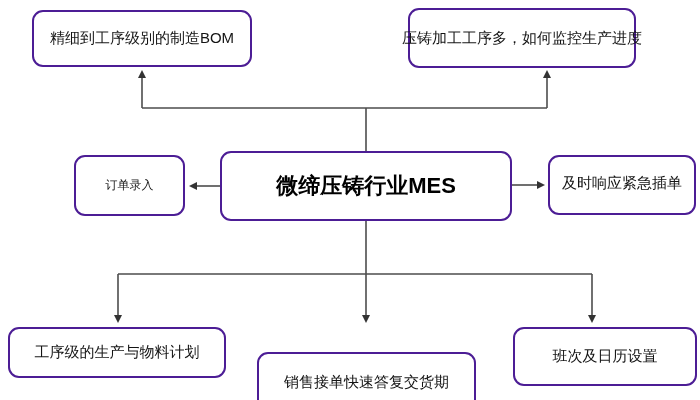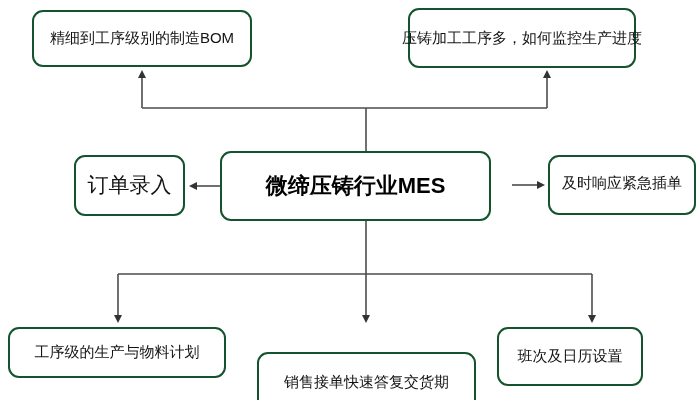"精细到工序级别的制造BOM" .node { border: 2px solid #14532d -> 2px solid #4c1d95 }
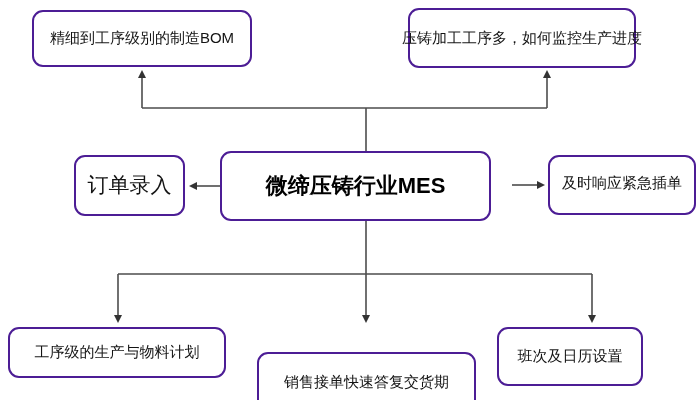"订单录入" .n-order { font-size: 21px -> 12px }
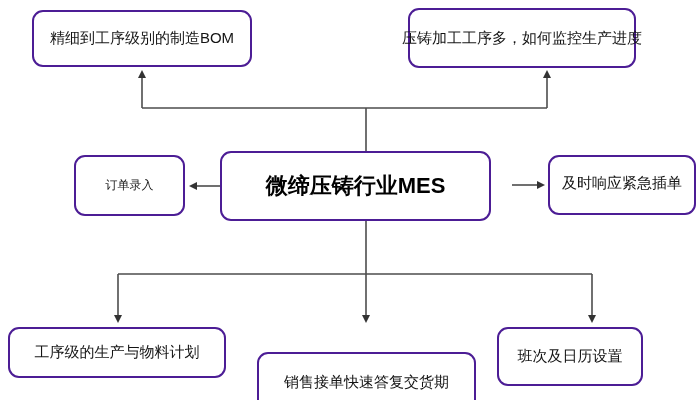"微缔压铸行业MES" .n-center { width: 271px -> 292px }
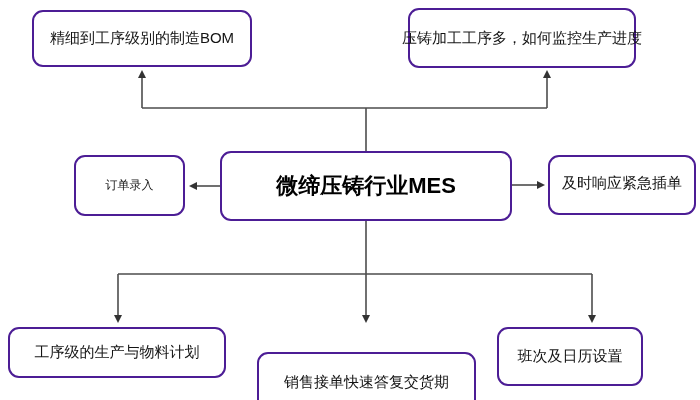"班次及日历设置" .n-shift { left: 497px -> 513px; width: 146px -> 184px }
